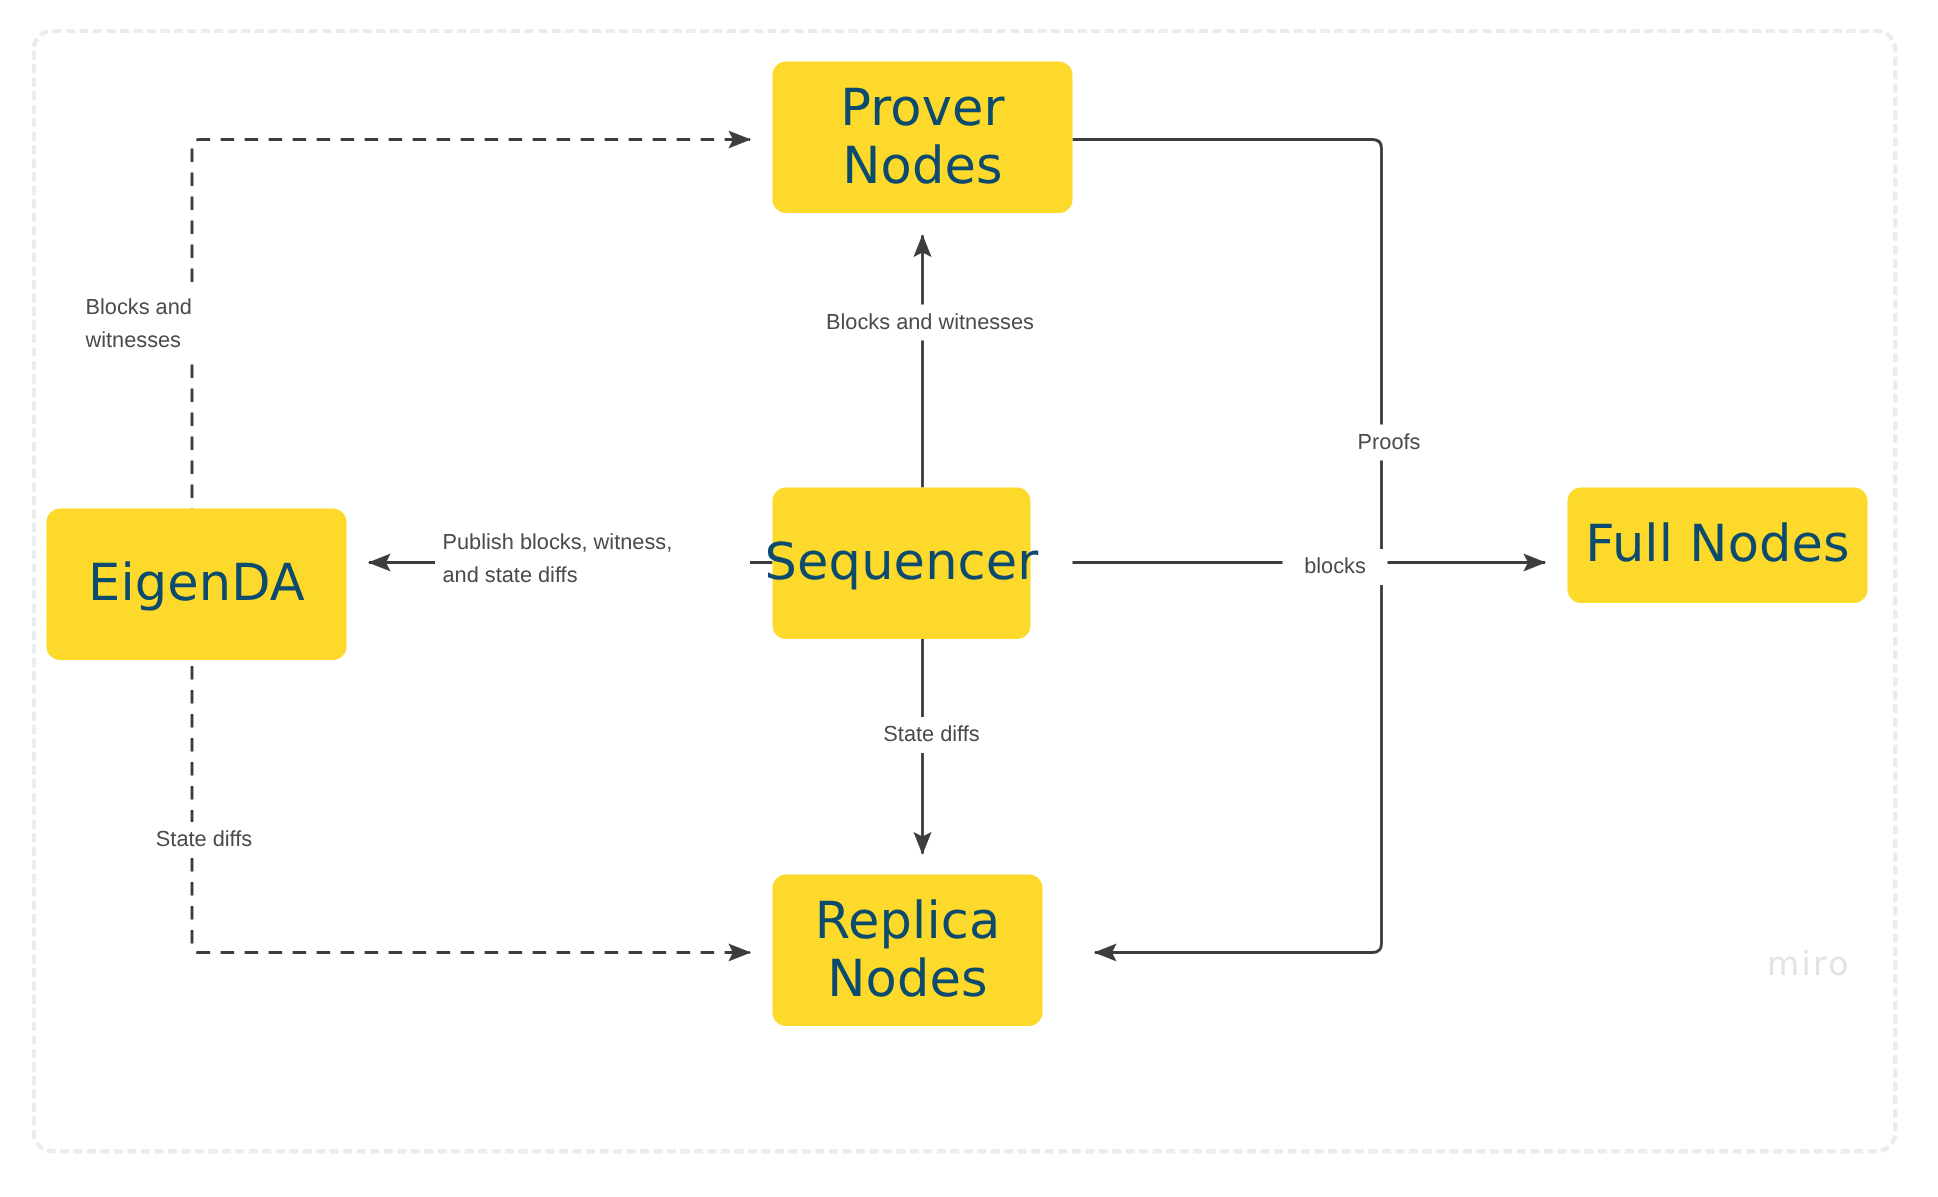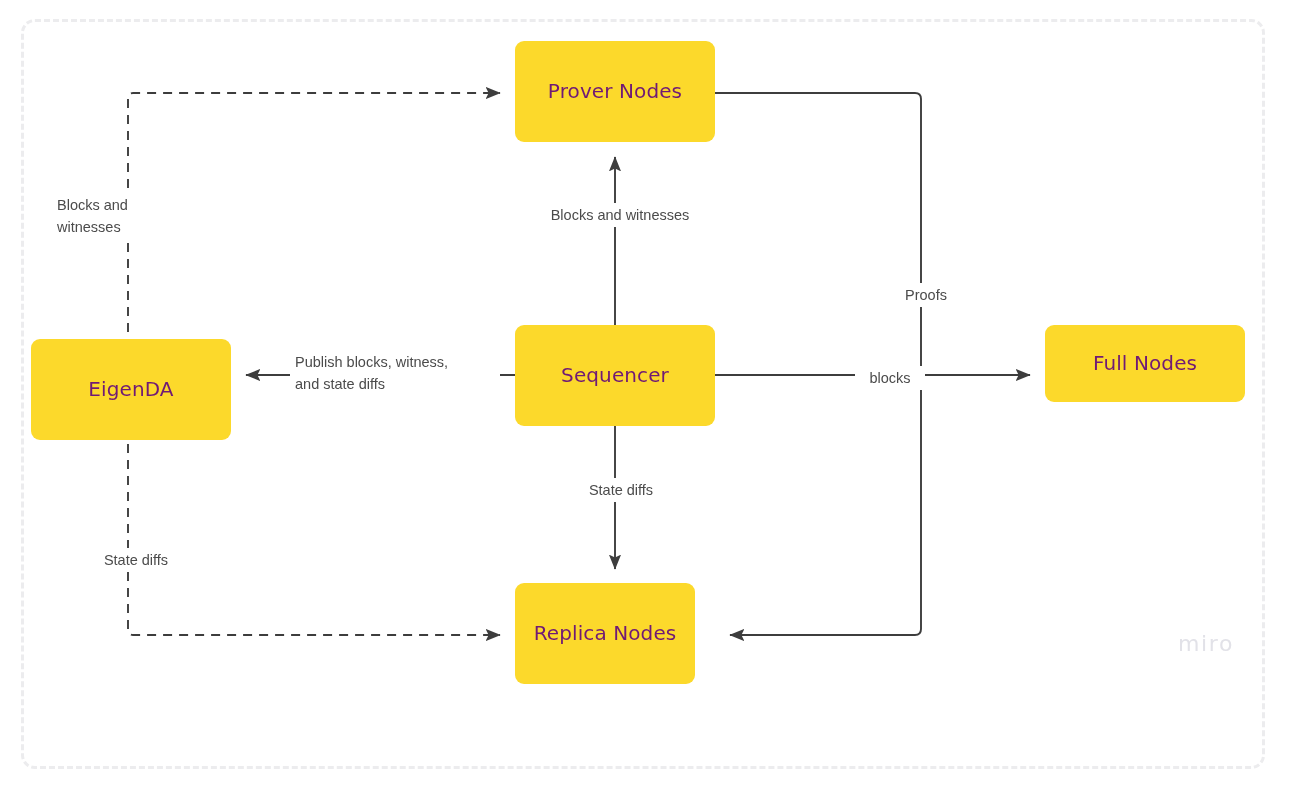"Prover Nodes" .node { color: #701a75 -> #0c4a6e; font-size: 20px -> 34px }
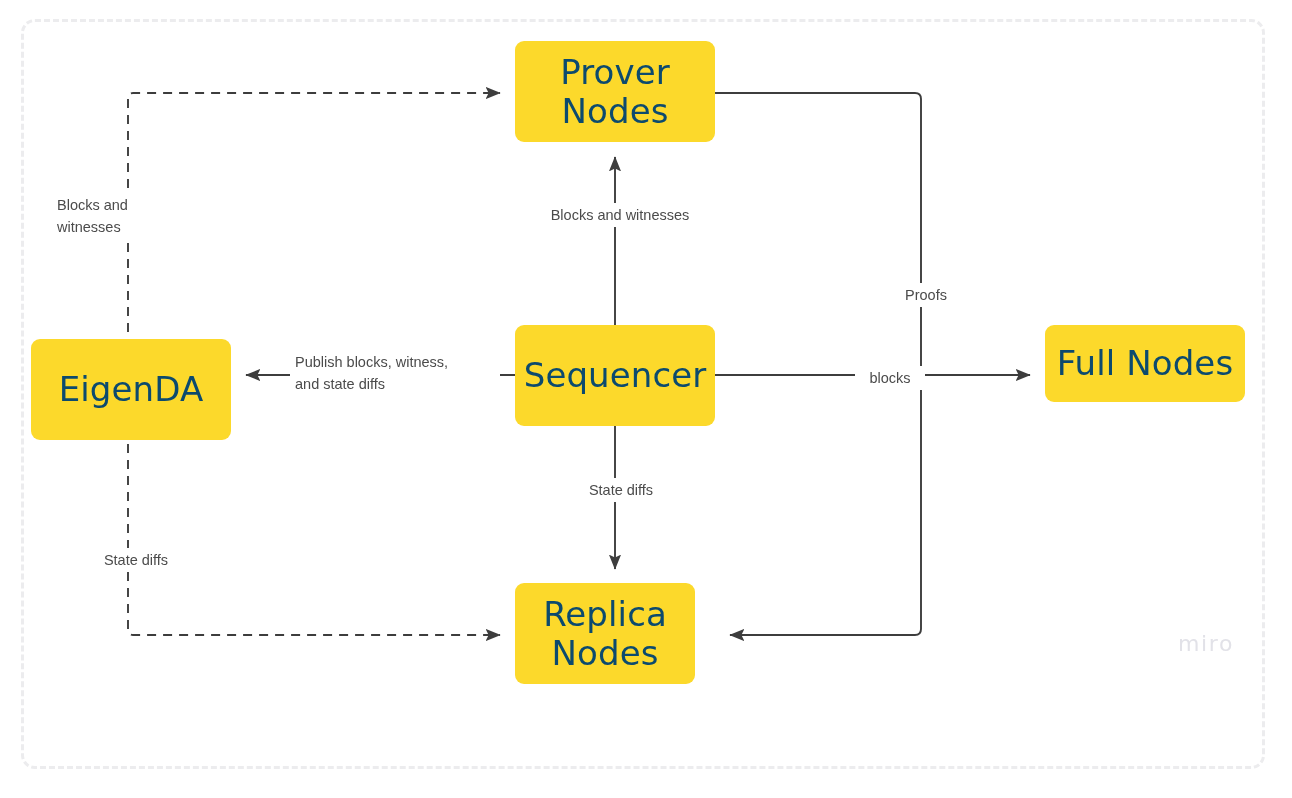"Sequencer" #node-sequencer { width: 200px -> 172px }
